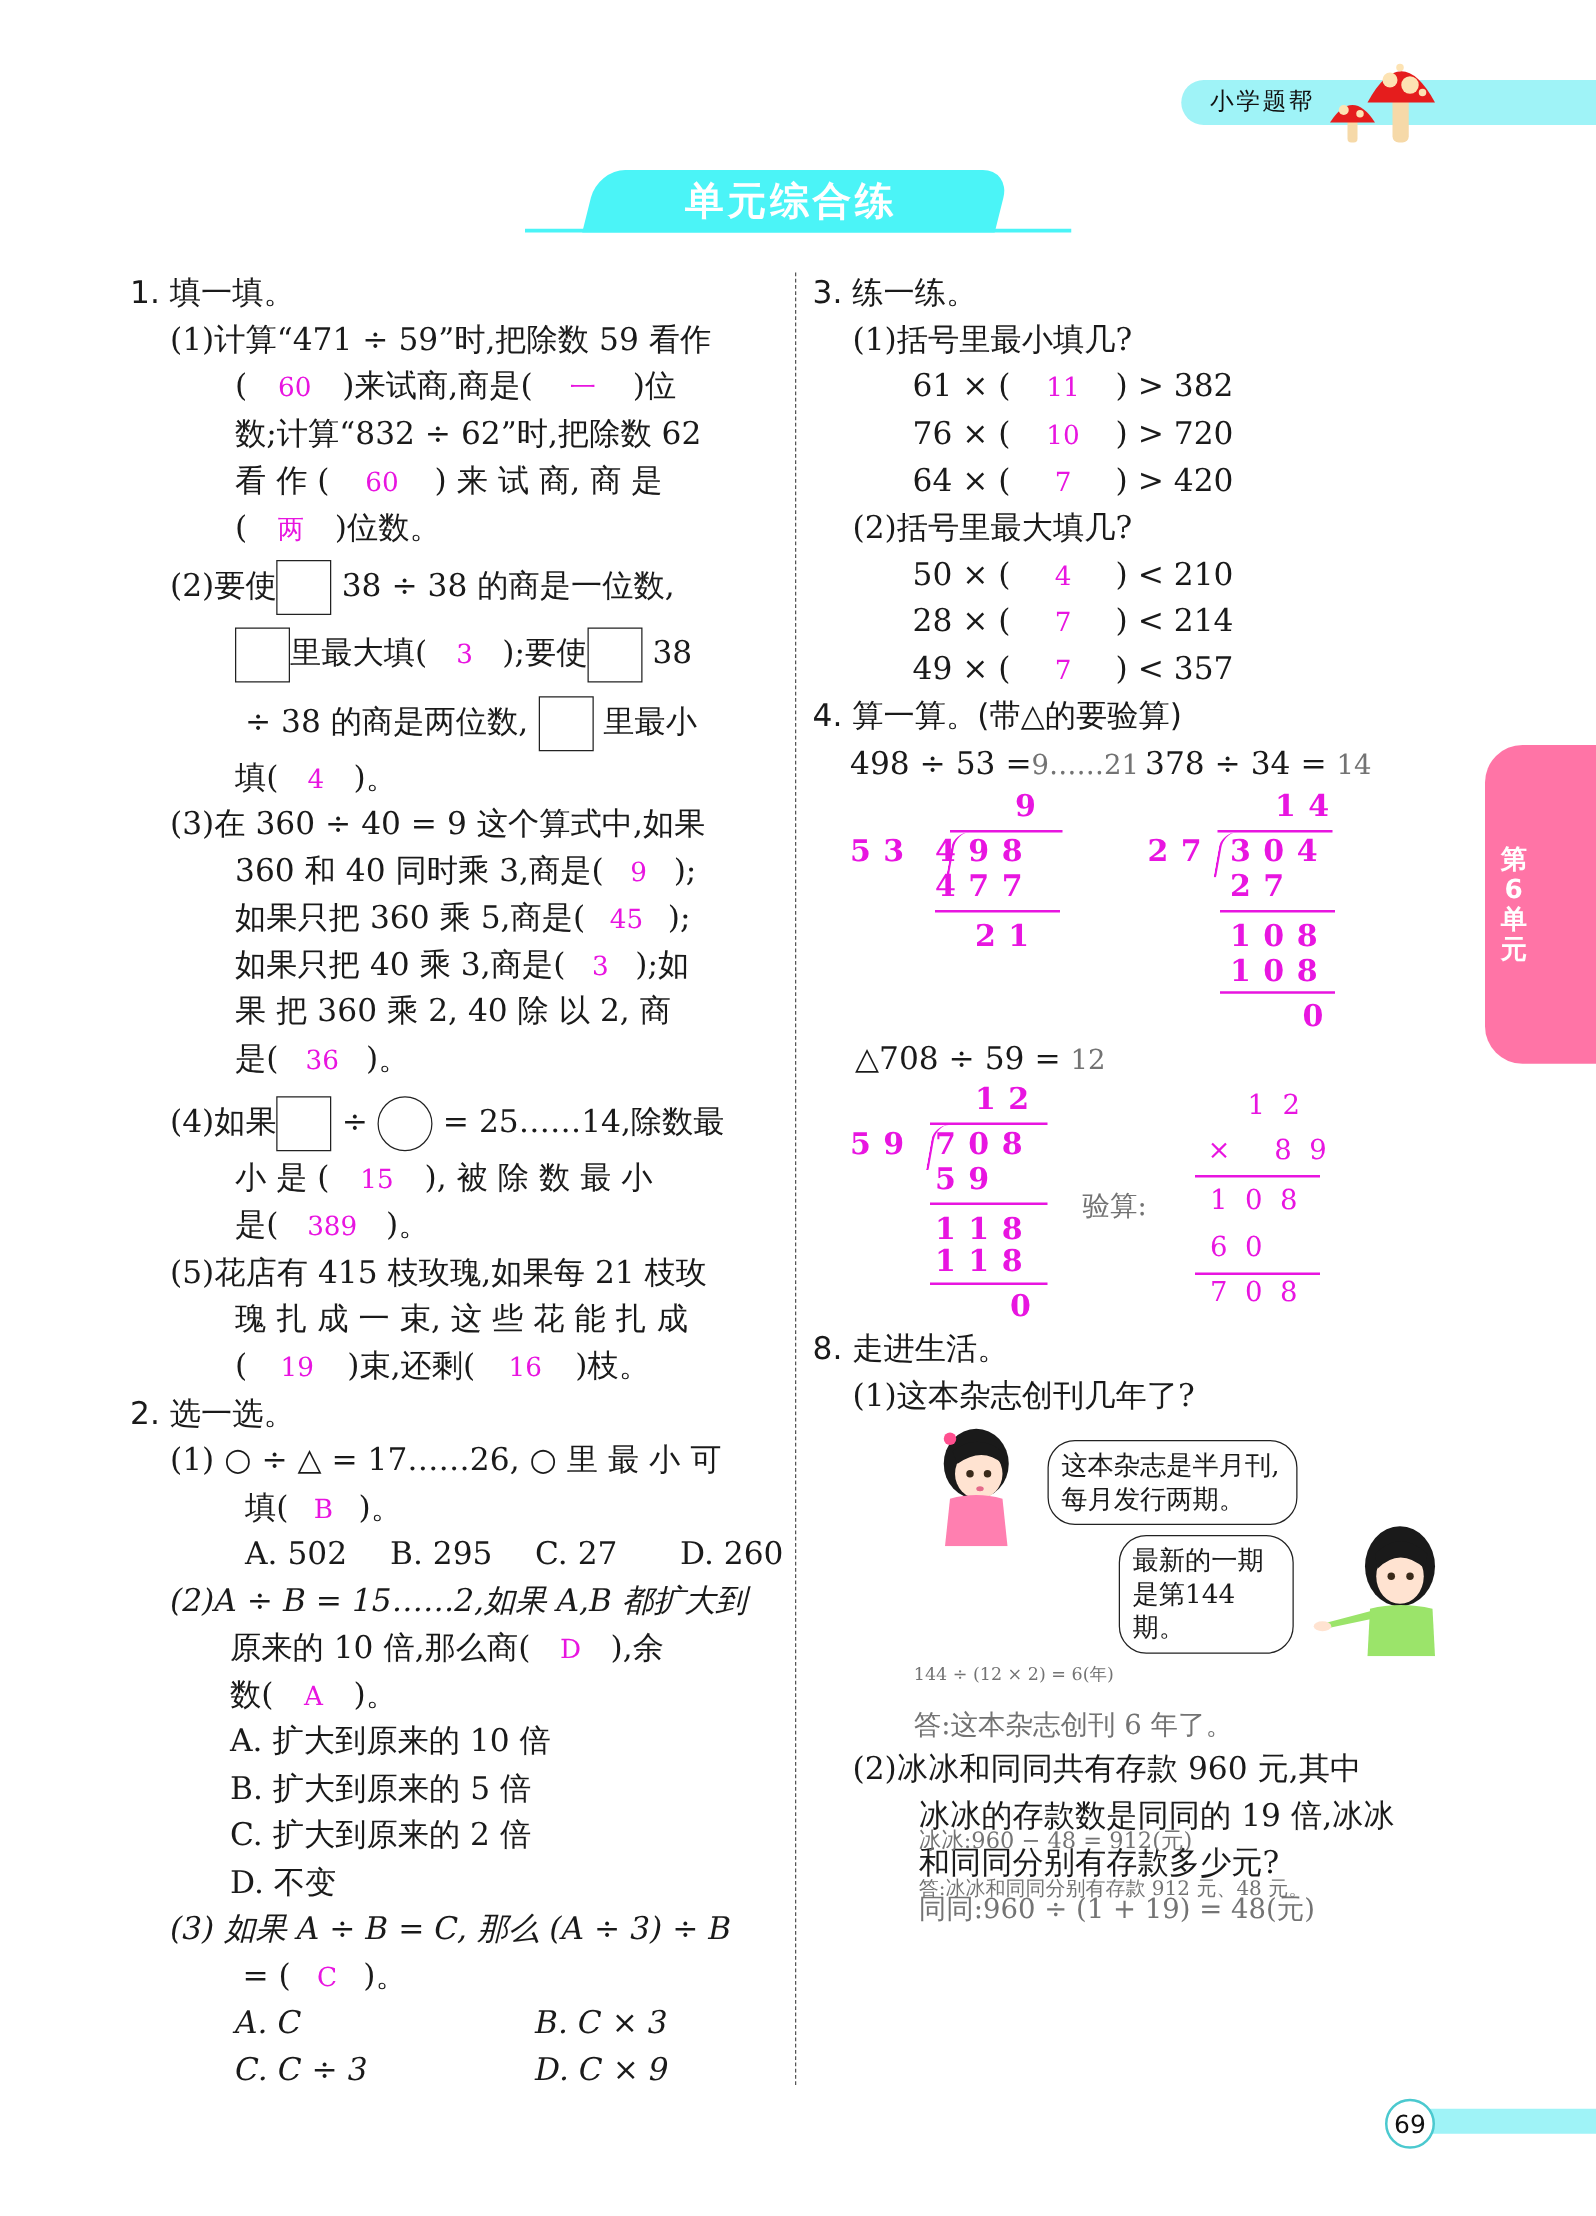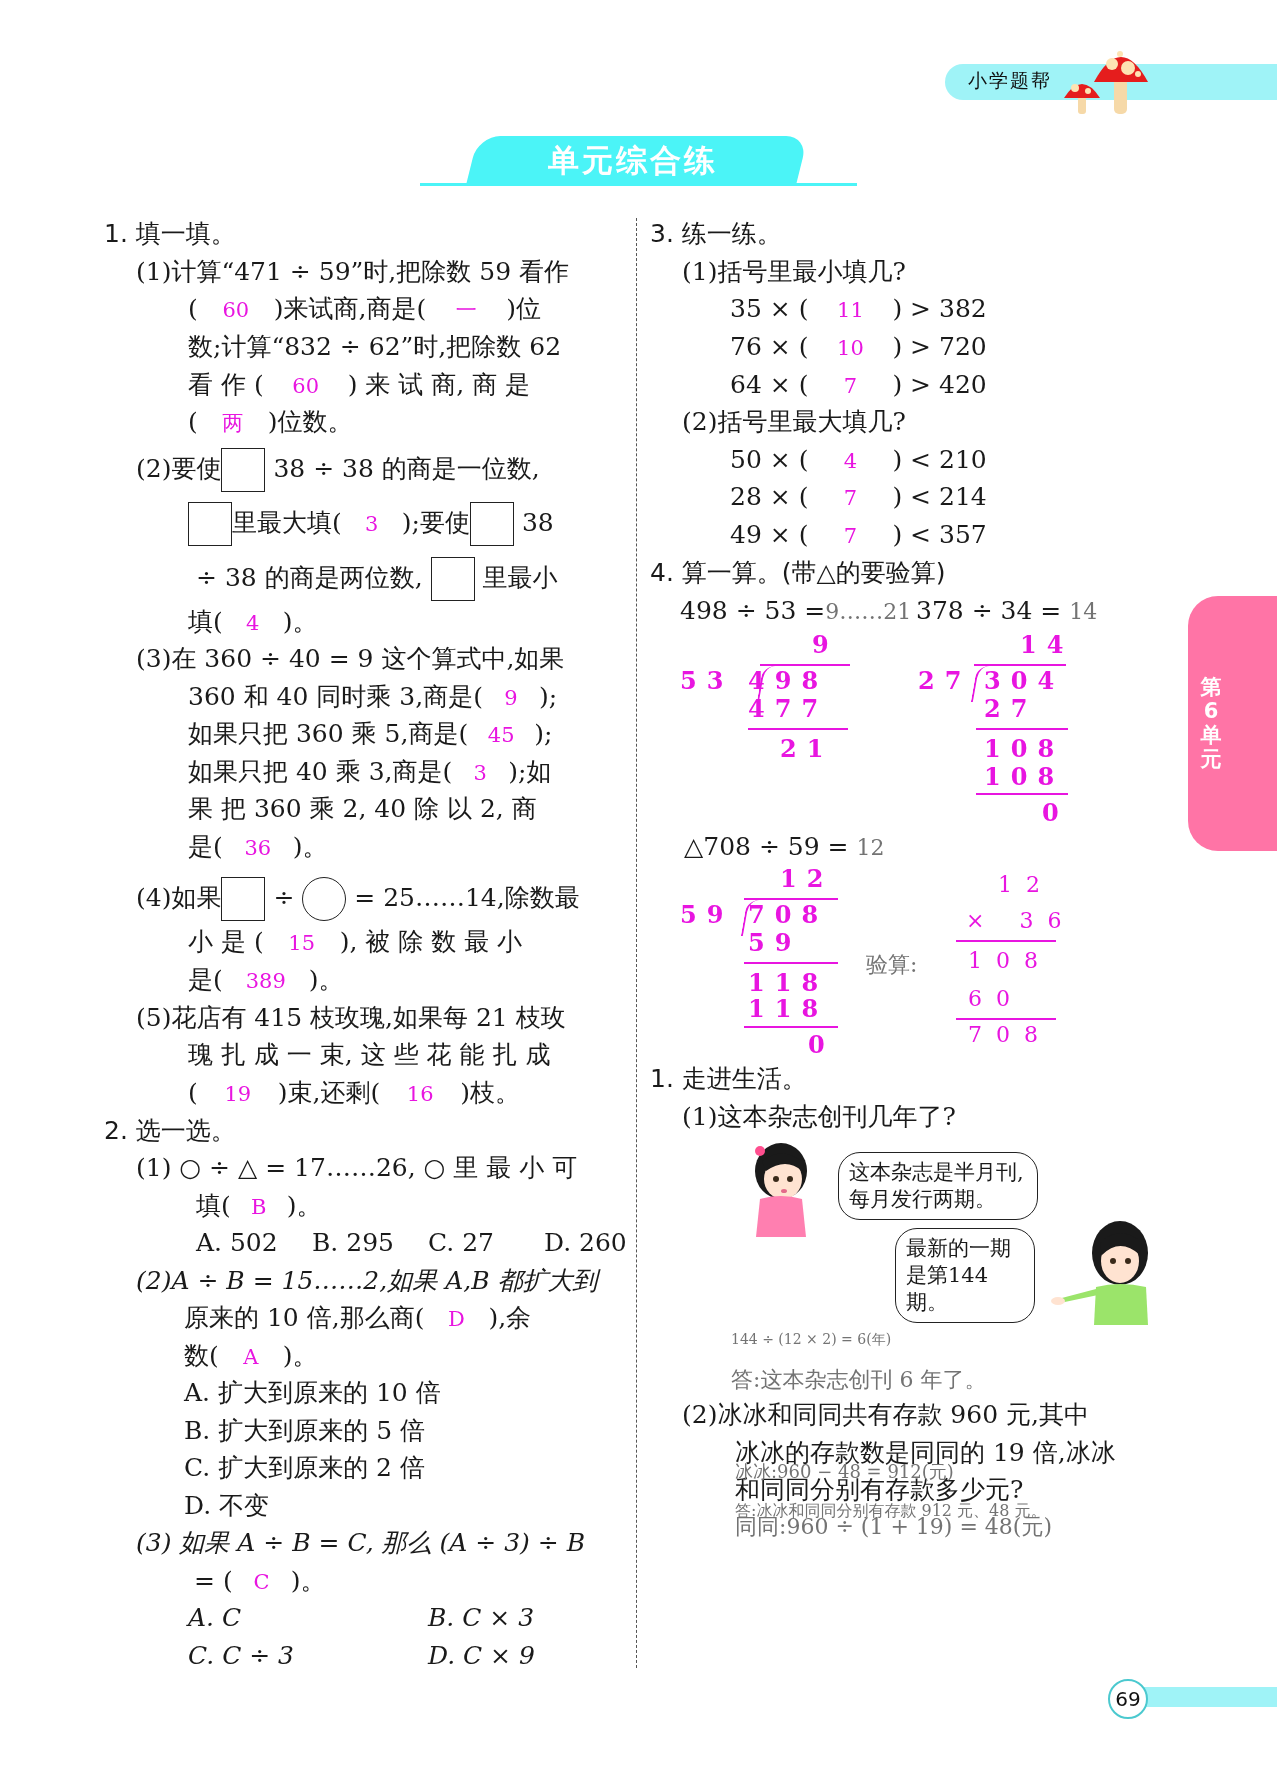"35 × (" span { text: 35 -> 61 }
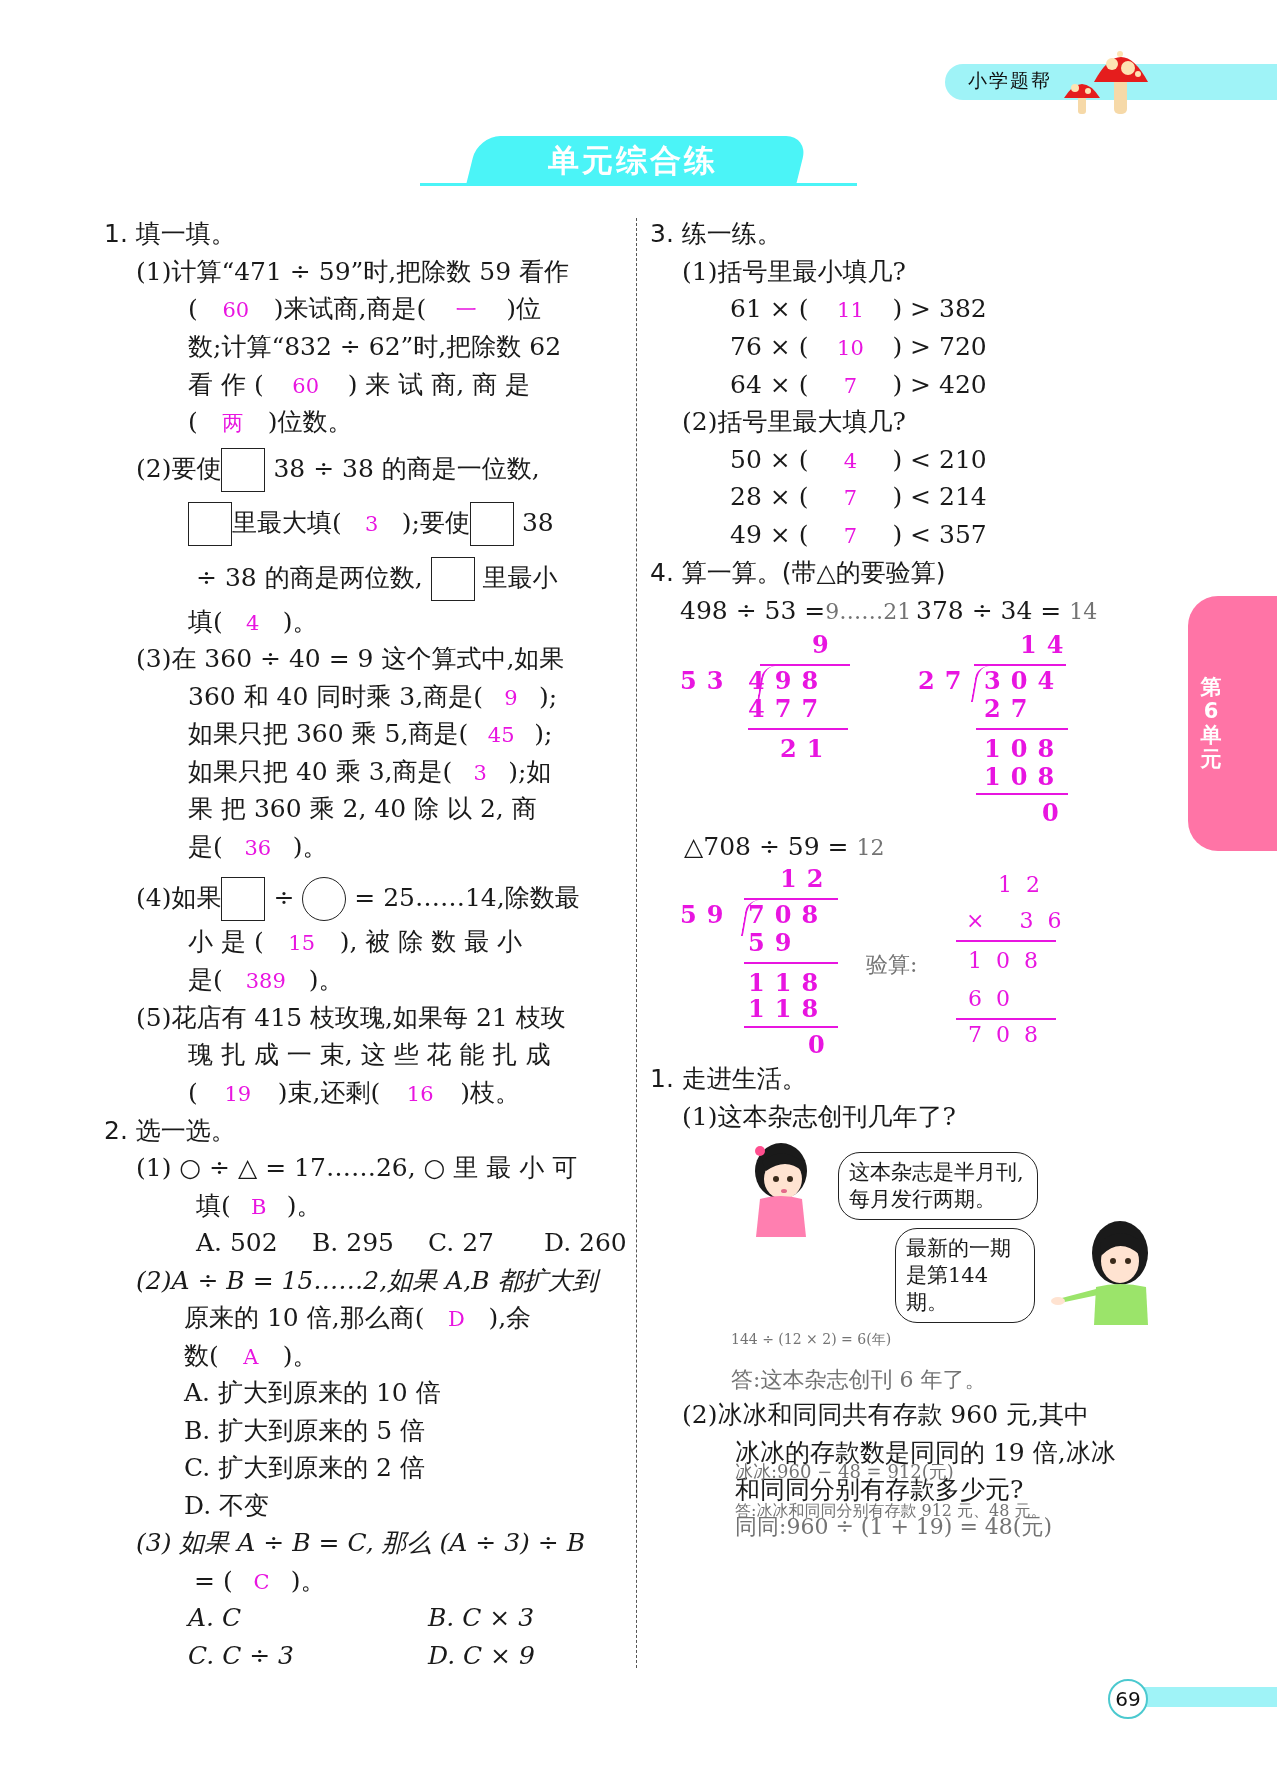"× 36" div.r { text: 36 -> 89 }
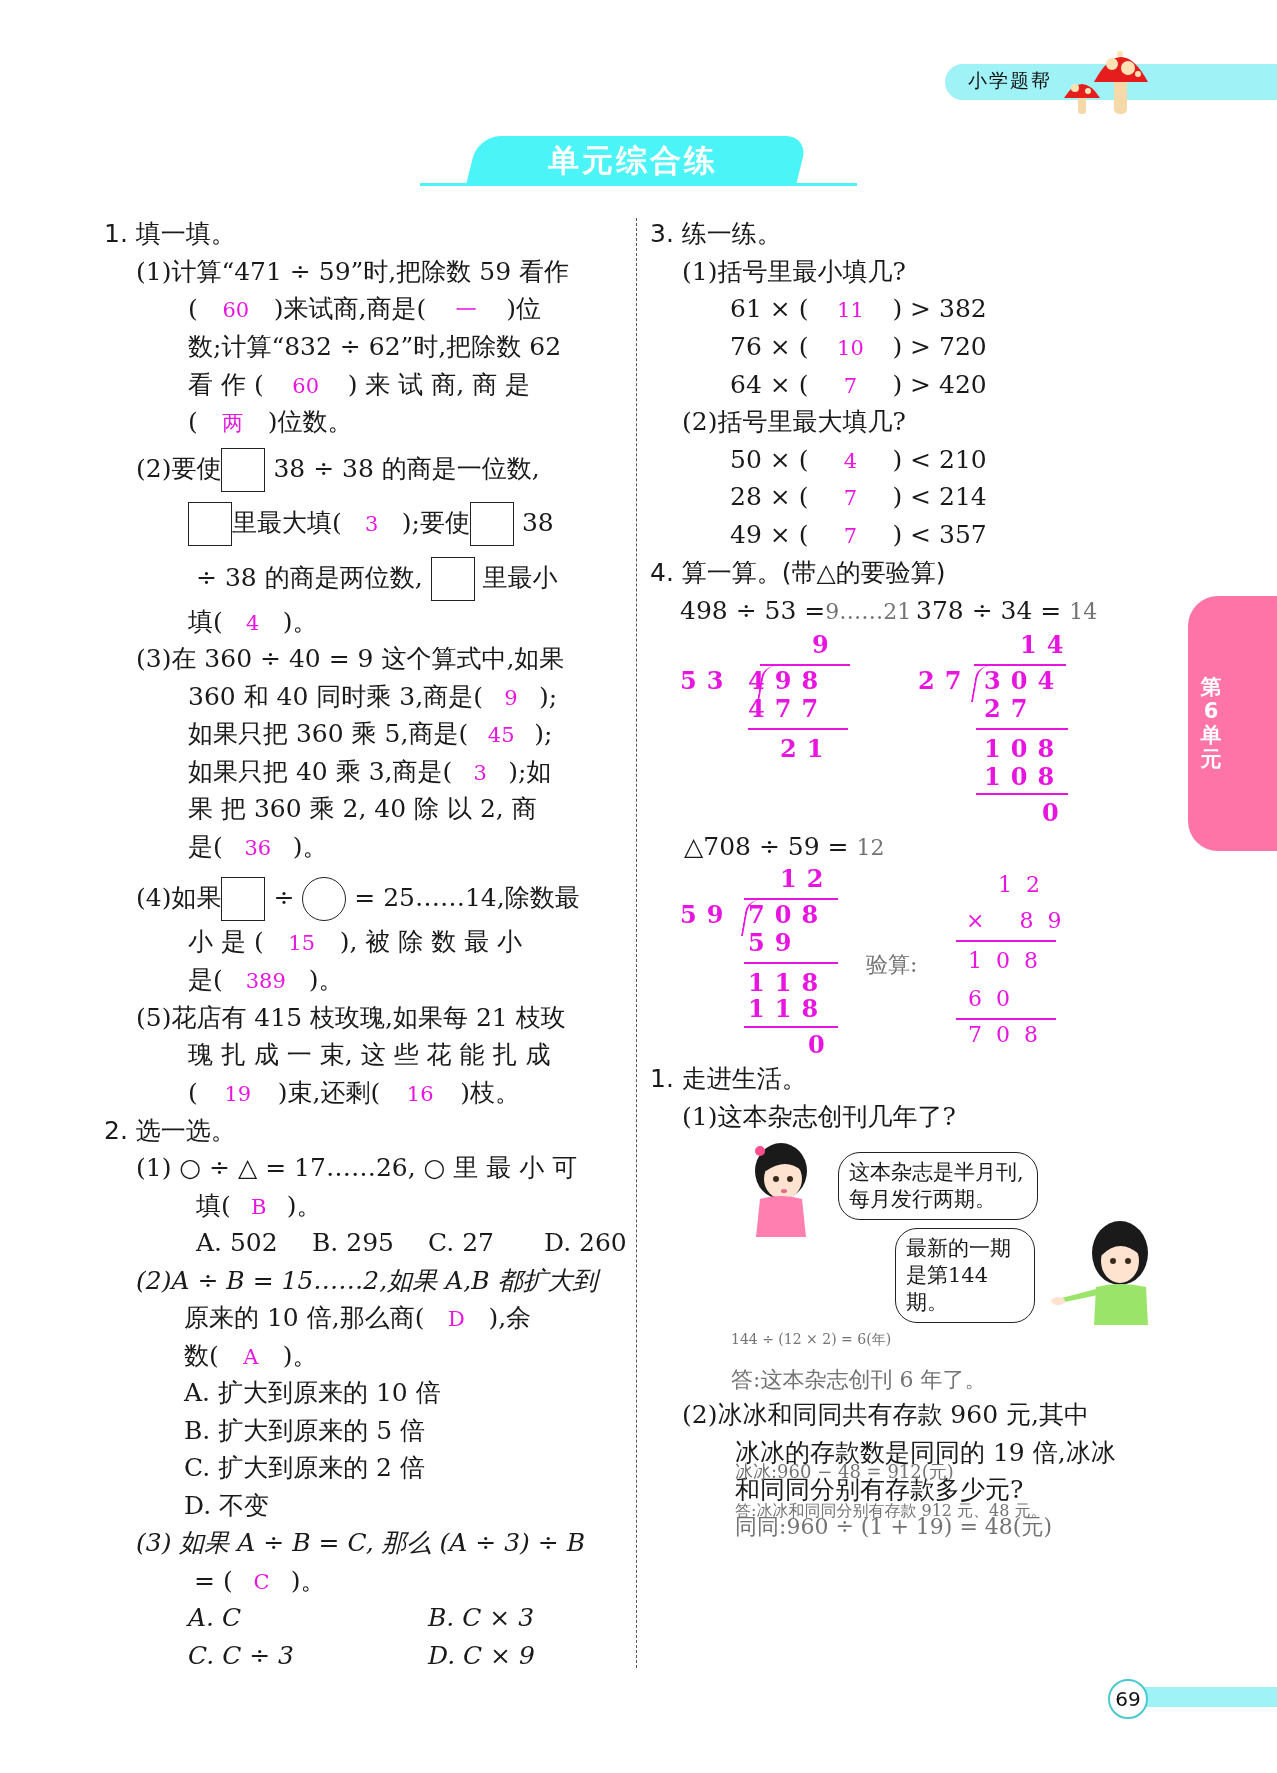"1. 走进生活。" div.line { text: 1 -> 8 }
